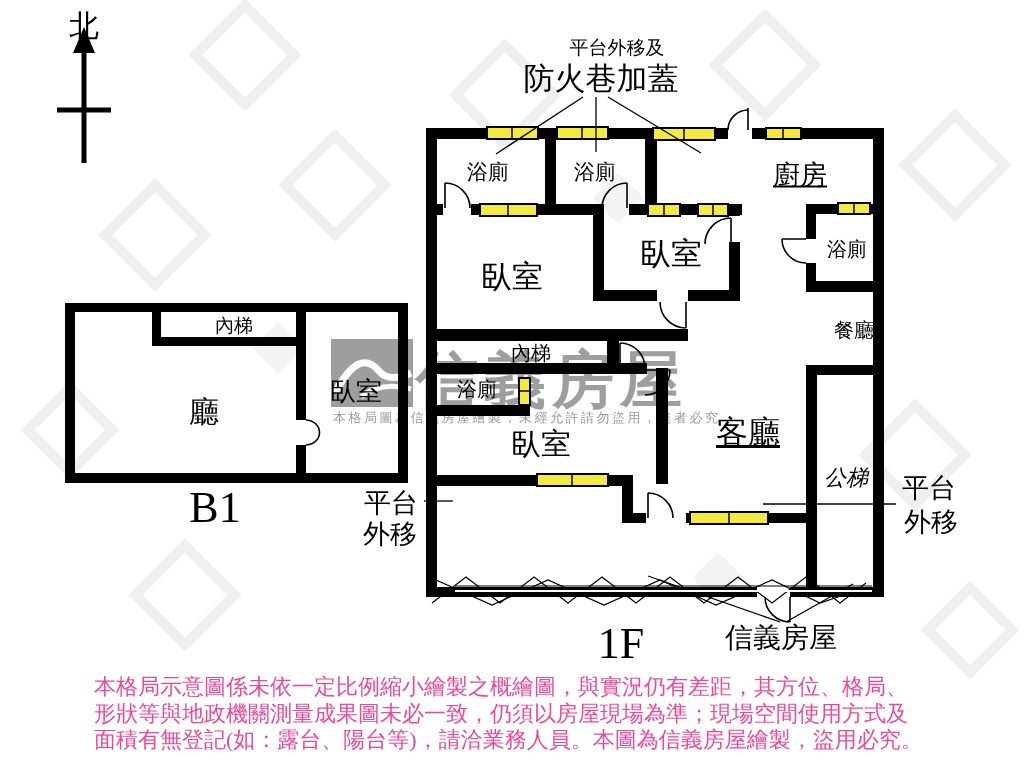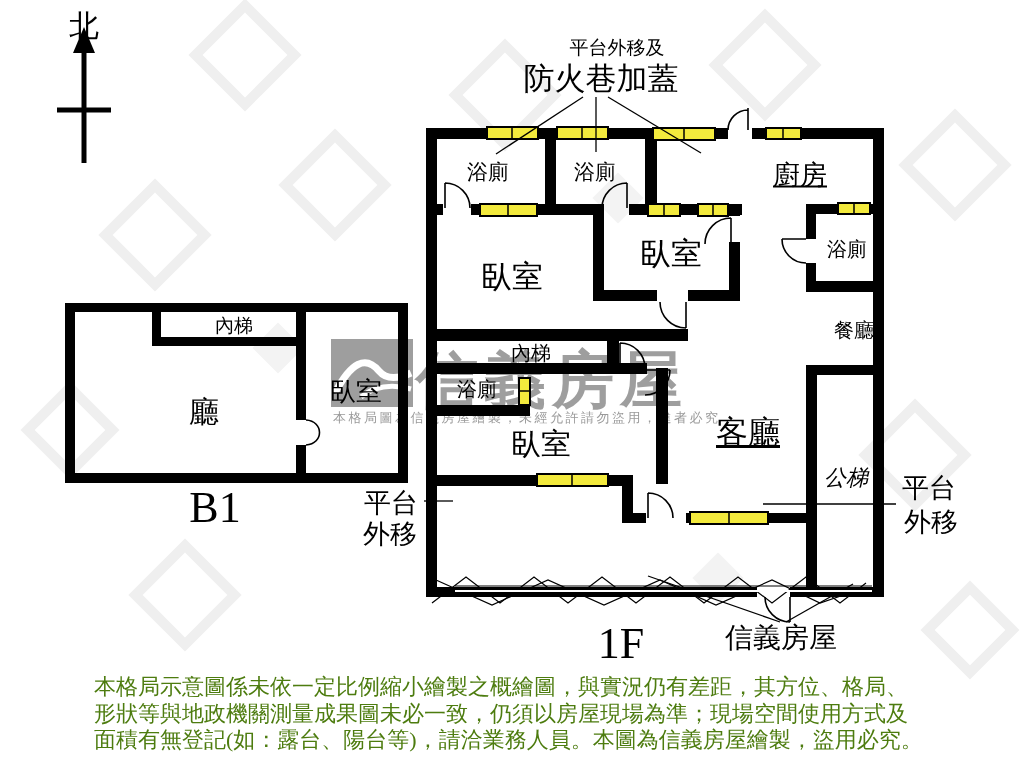"本格局示意圖係未依一定比例縮小繪製之概繪圖，與實況仍有差距，其方位、格局、" .disclaimer { color: #4d7c0f -> #ec4899 }
